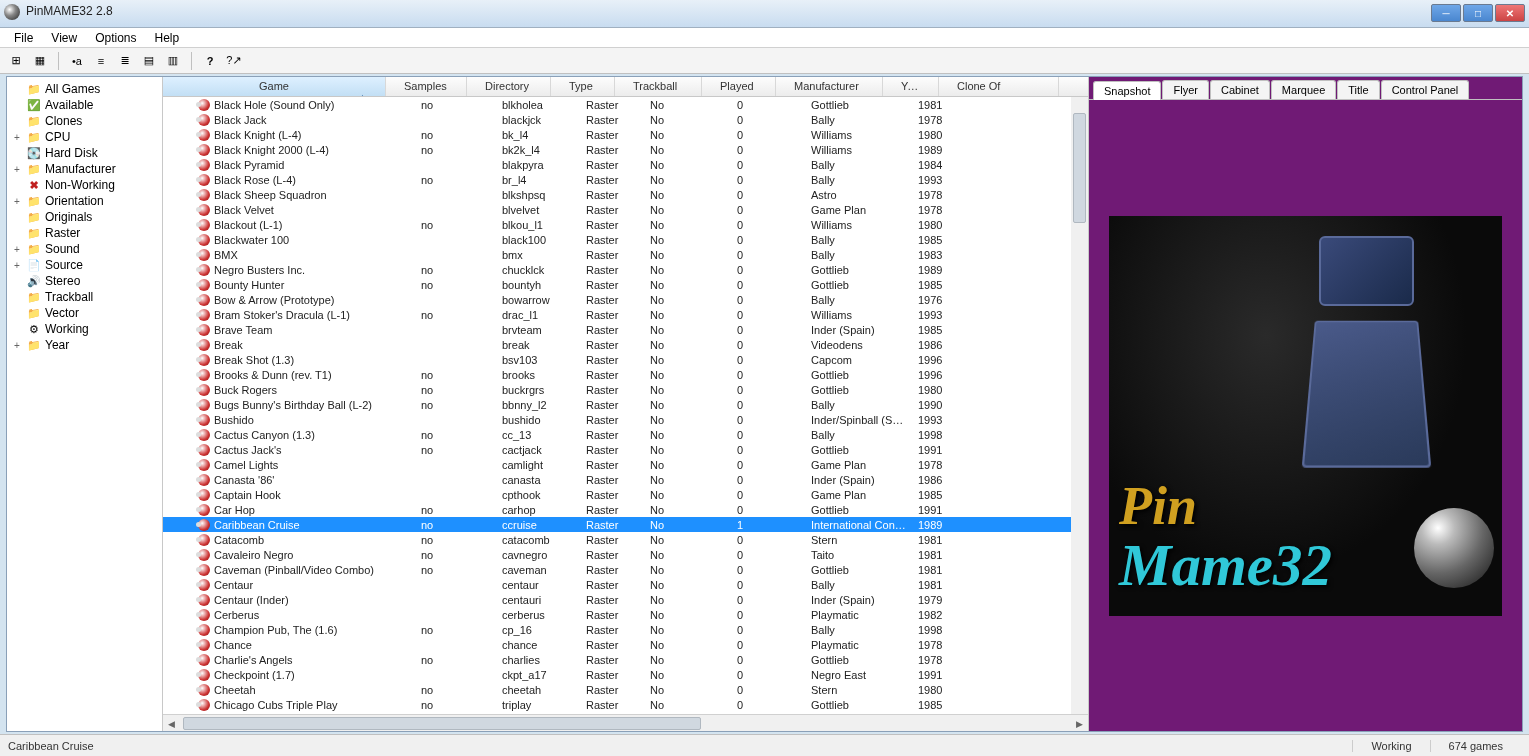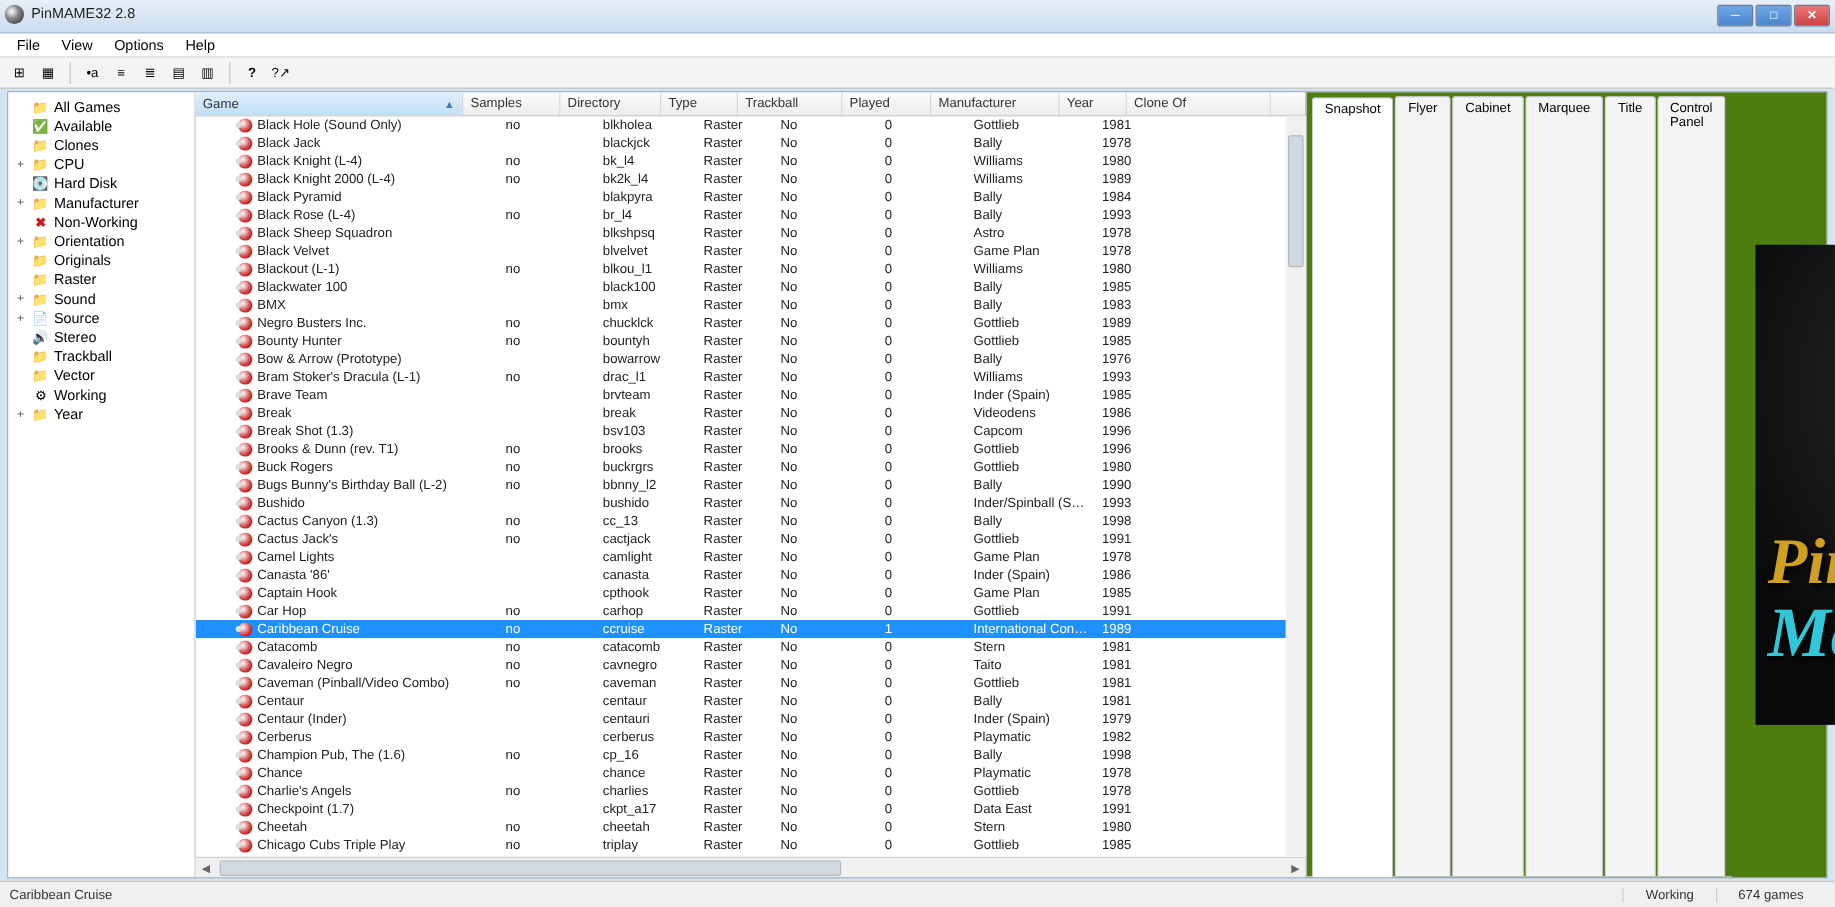"Game" .list-header .col { flex-direction: none -> column; padding: 3px 6px -> 3px 18px }
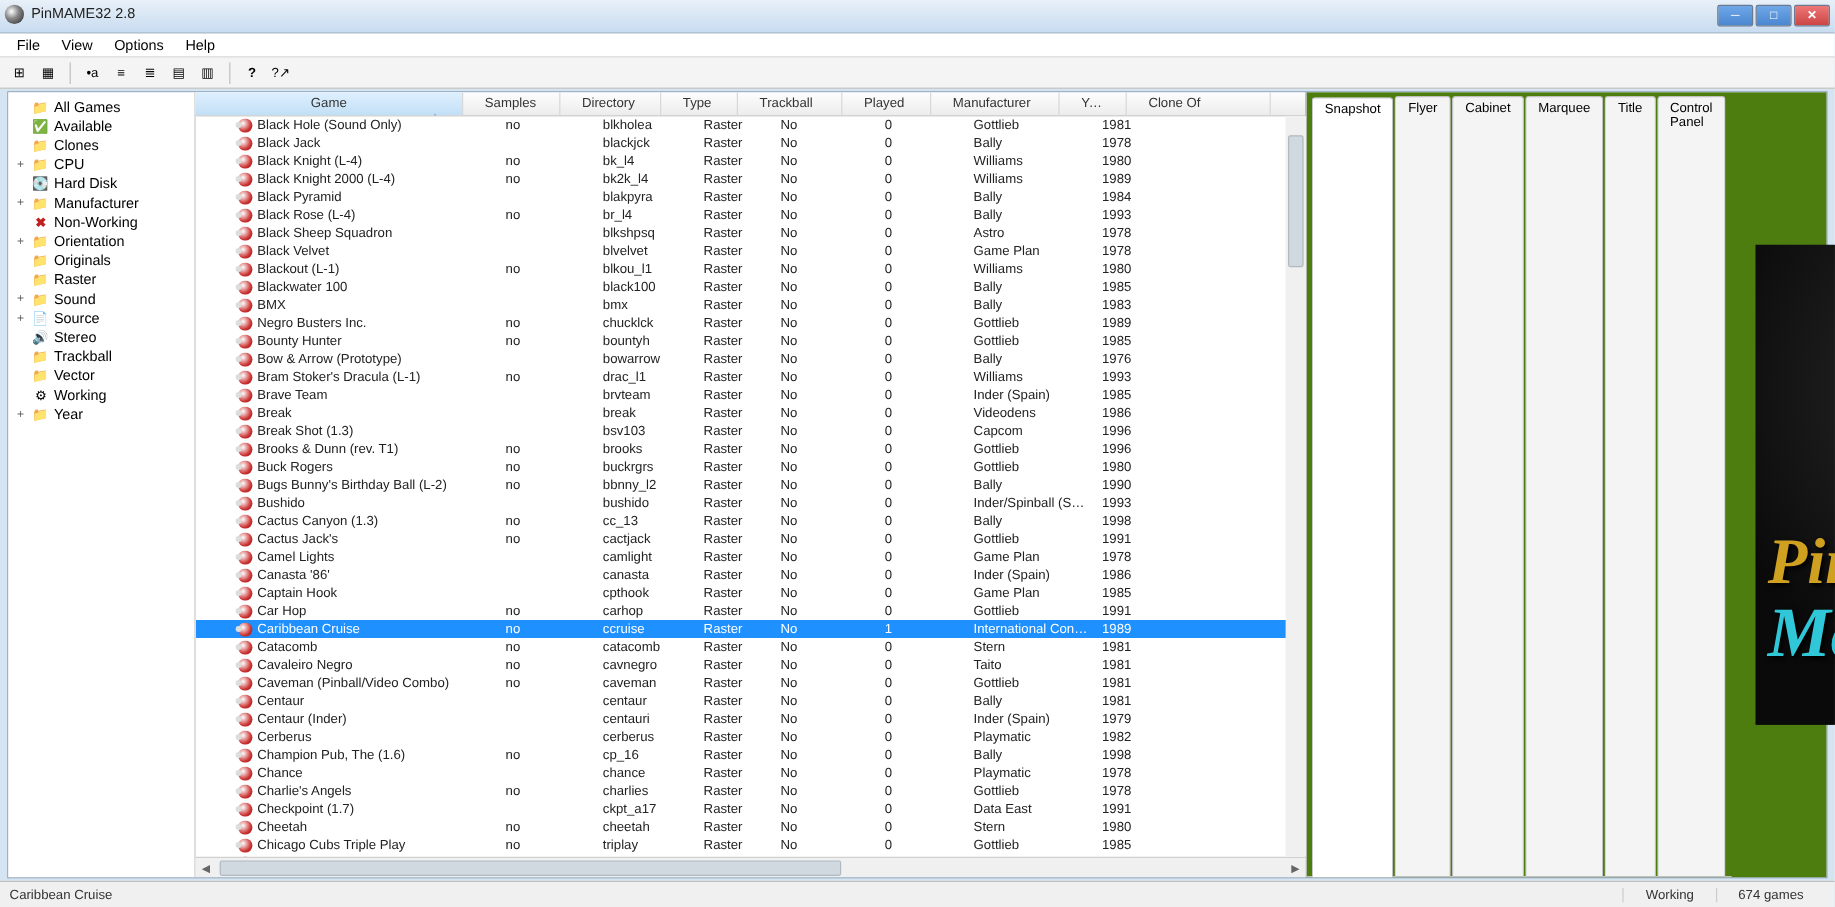"Snapshot" .right-pane { background: #4d7c0f -> #701a75; flex-direction: row -> column }
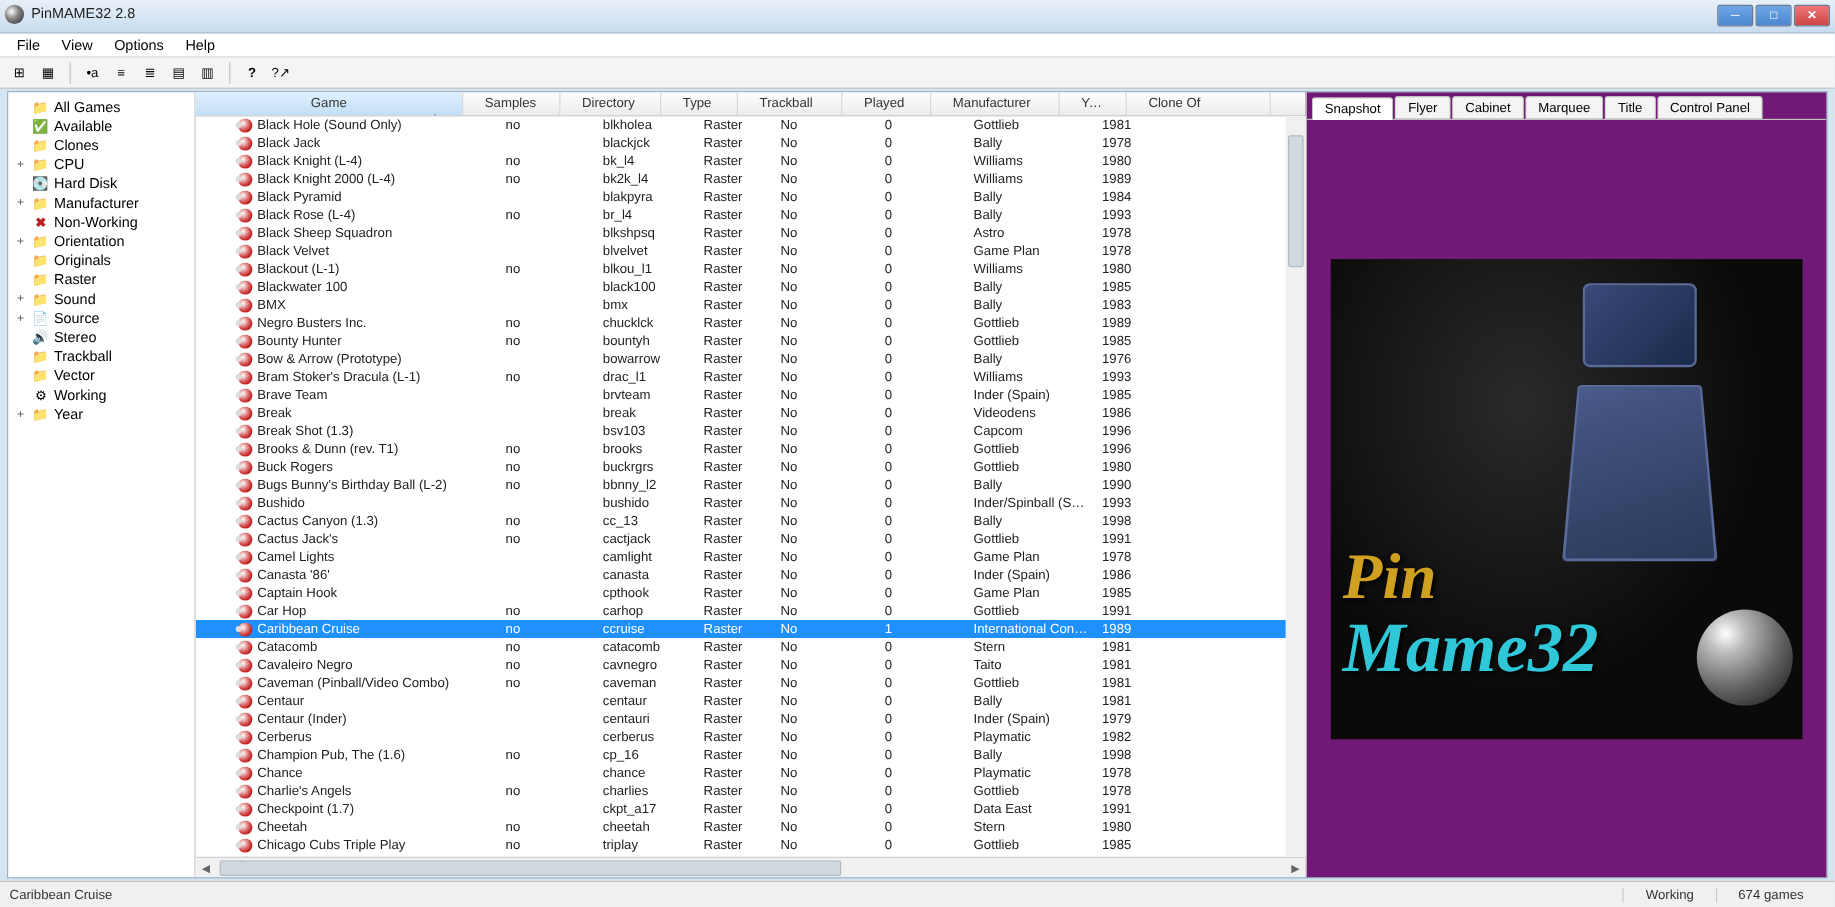"Pin" .logo-text { bottom: 42px -> 16px }
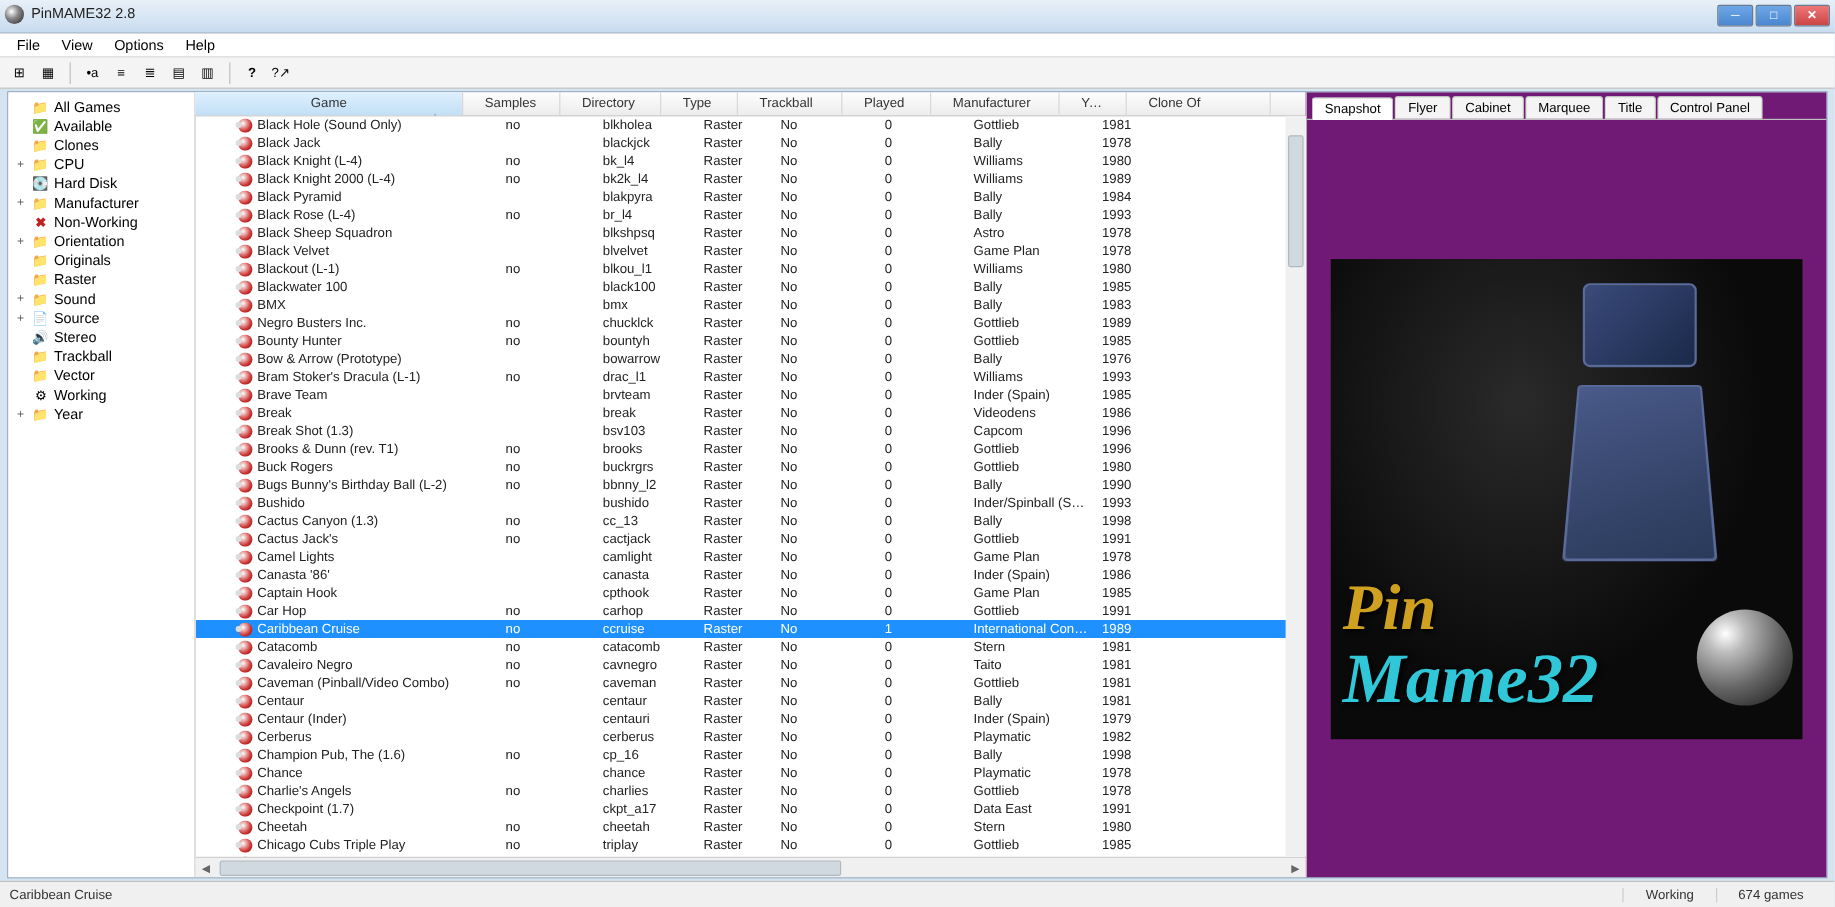"Data East" div.cell { text: Data -> Negro }
